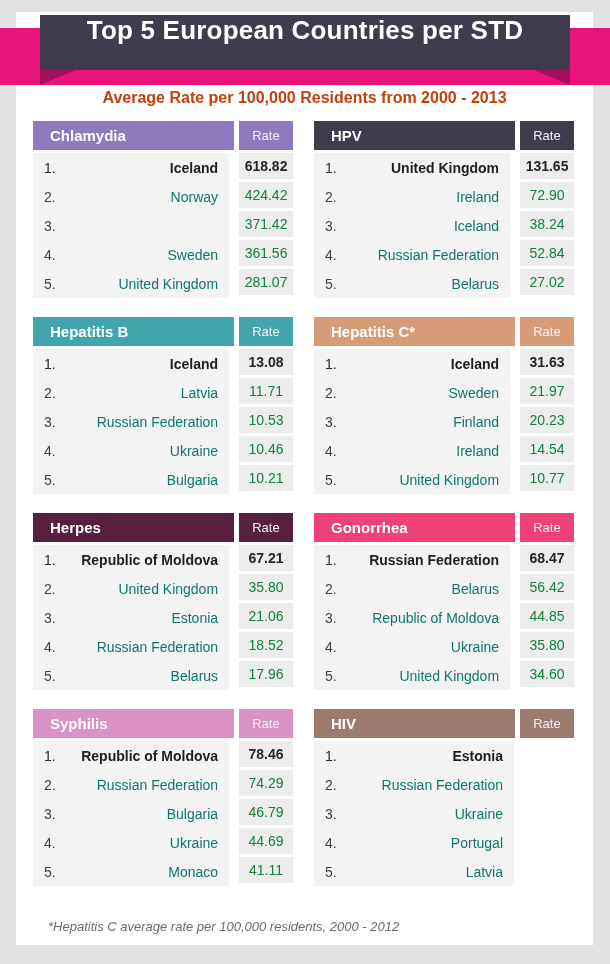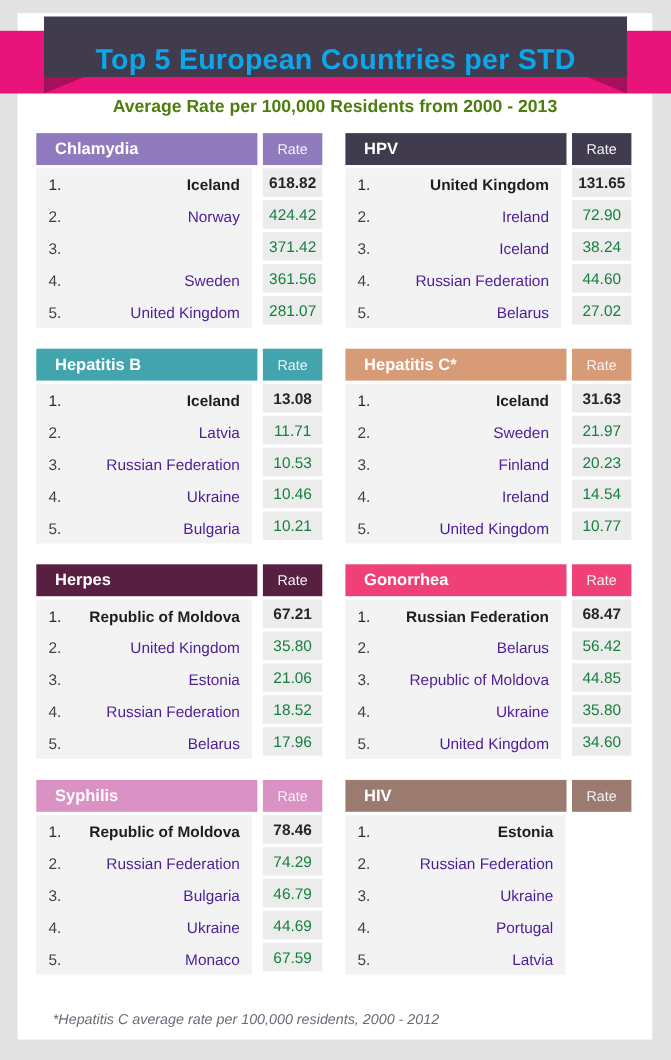"Top 5 European Countries per" .banner { align-items: flex-end -> flex-start; color: #0ea5e9 -> #ffffff }
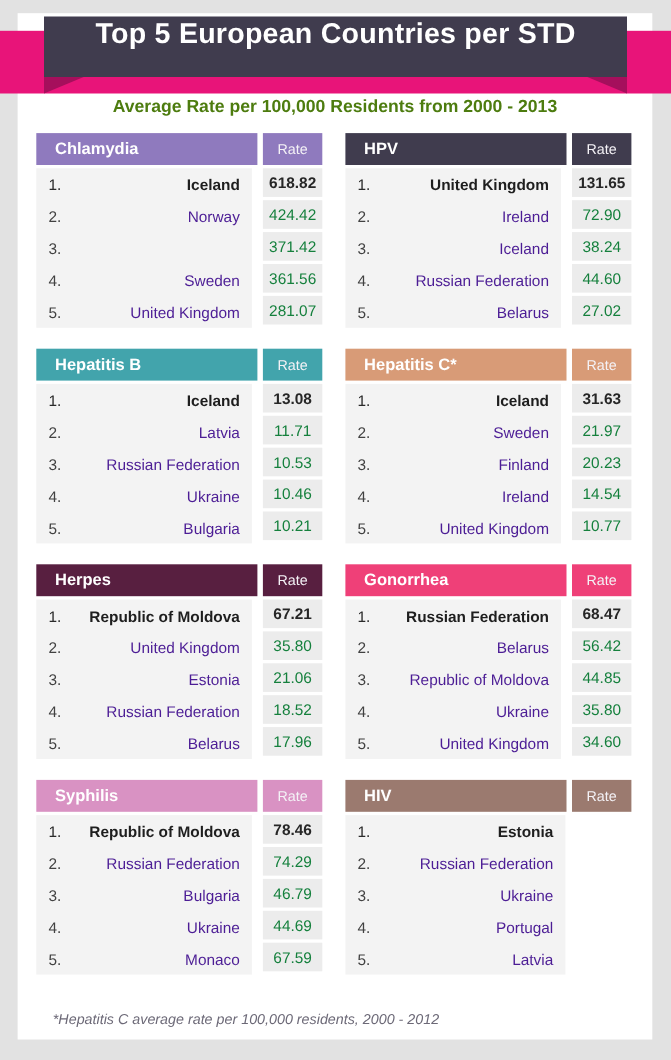"Average Rate per 100,000 Residents" .subtitle { color: #4d7c0f -> #c2410c }
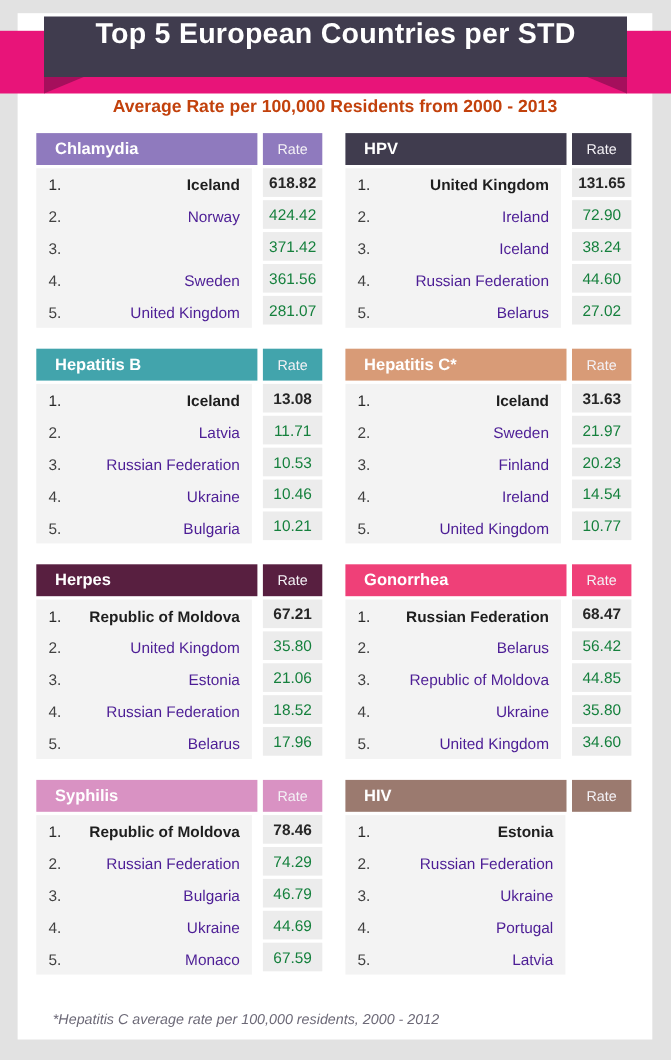"Norway" .country { color: #4c1d95 -> #0f766e }
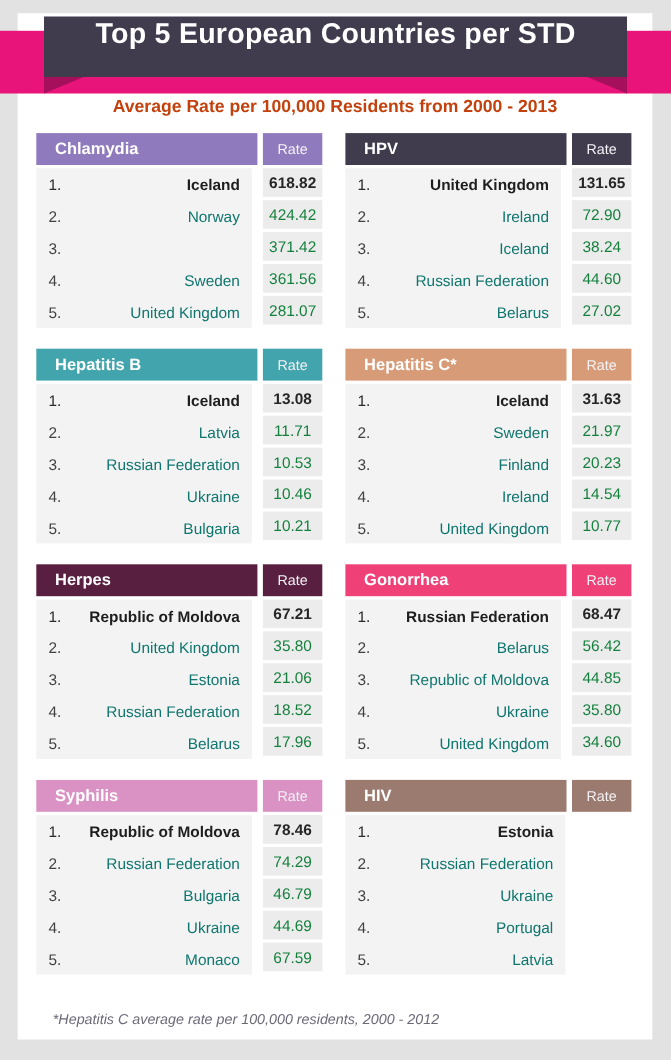"44.60" div.rate-cell { text: 44.60 -> 52.84 }
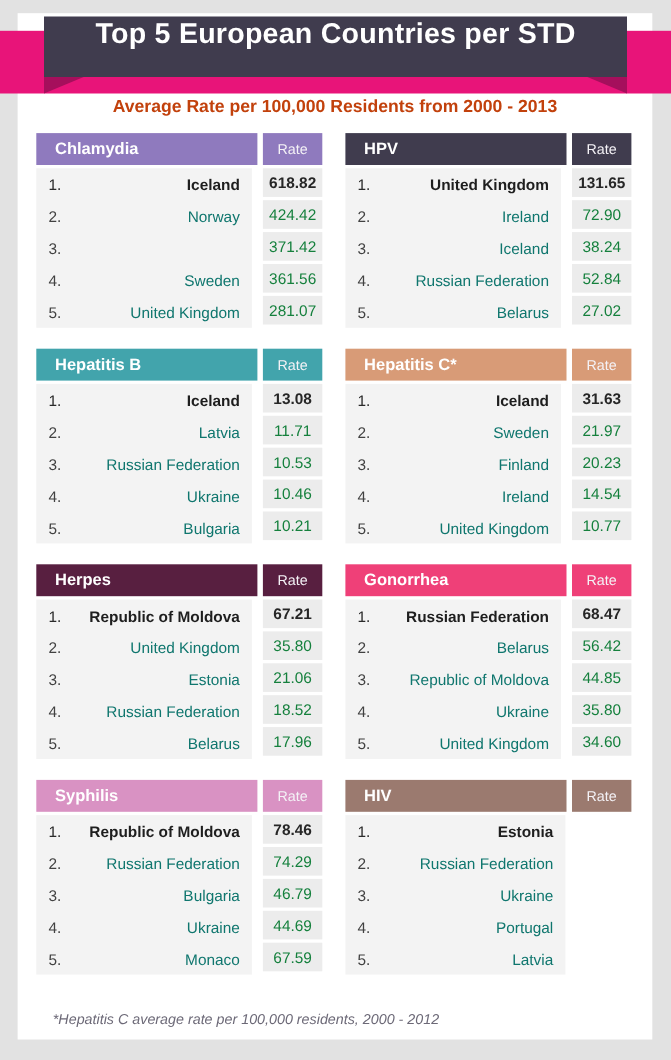"67.59" div.rate-cell { text: 67.59 -> 41.11 }
